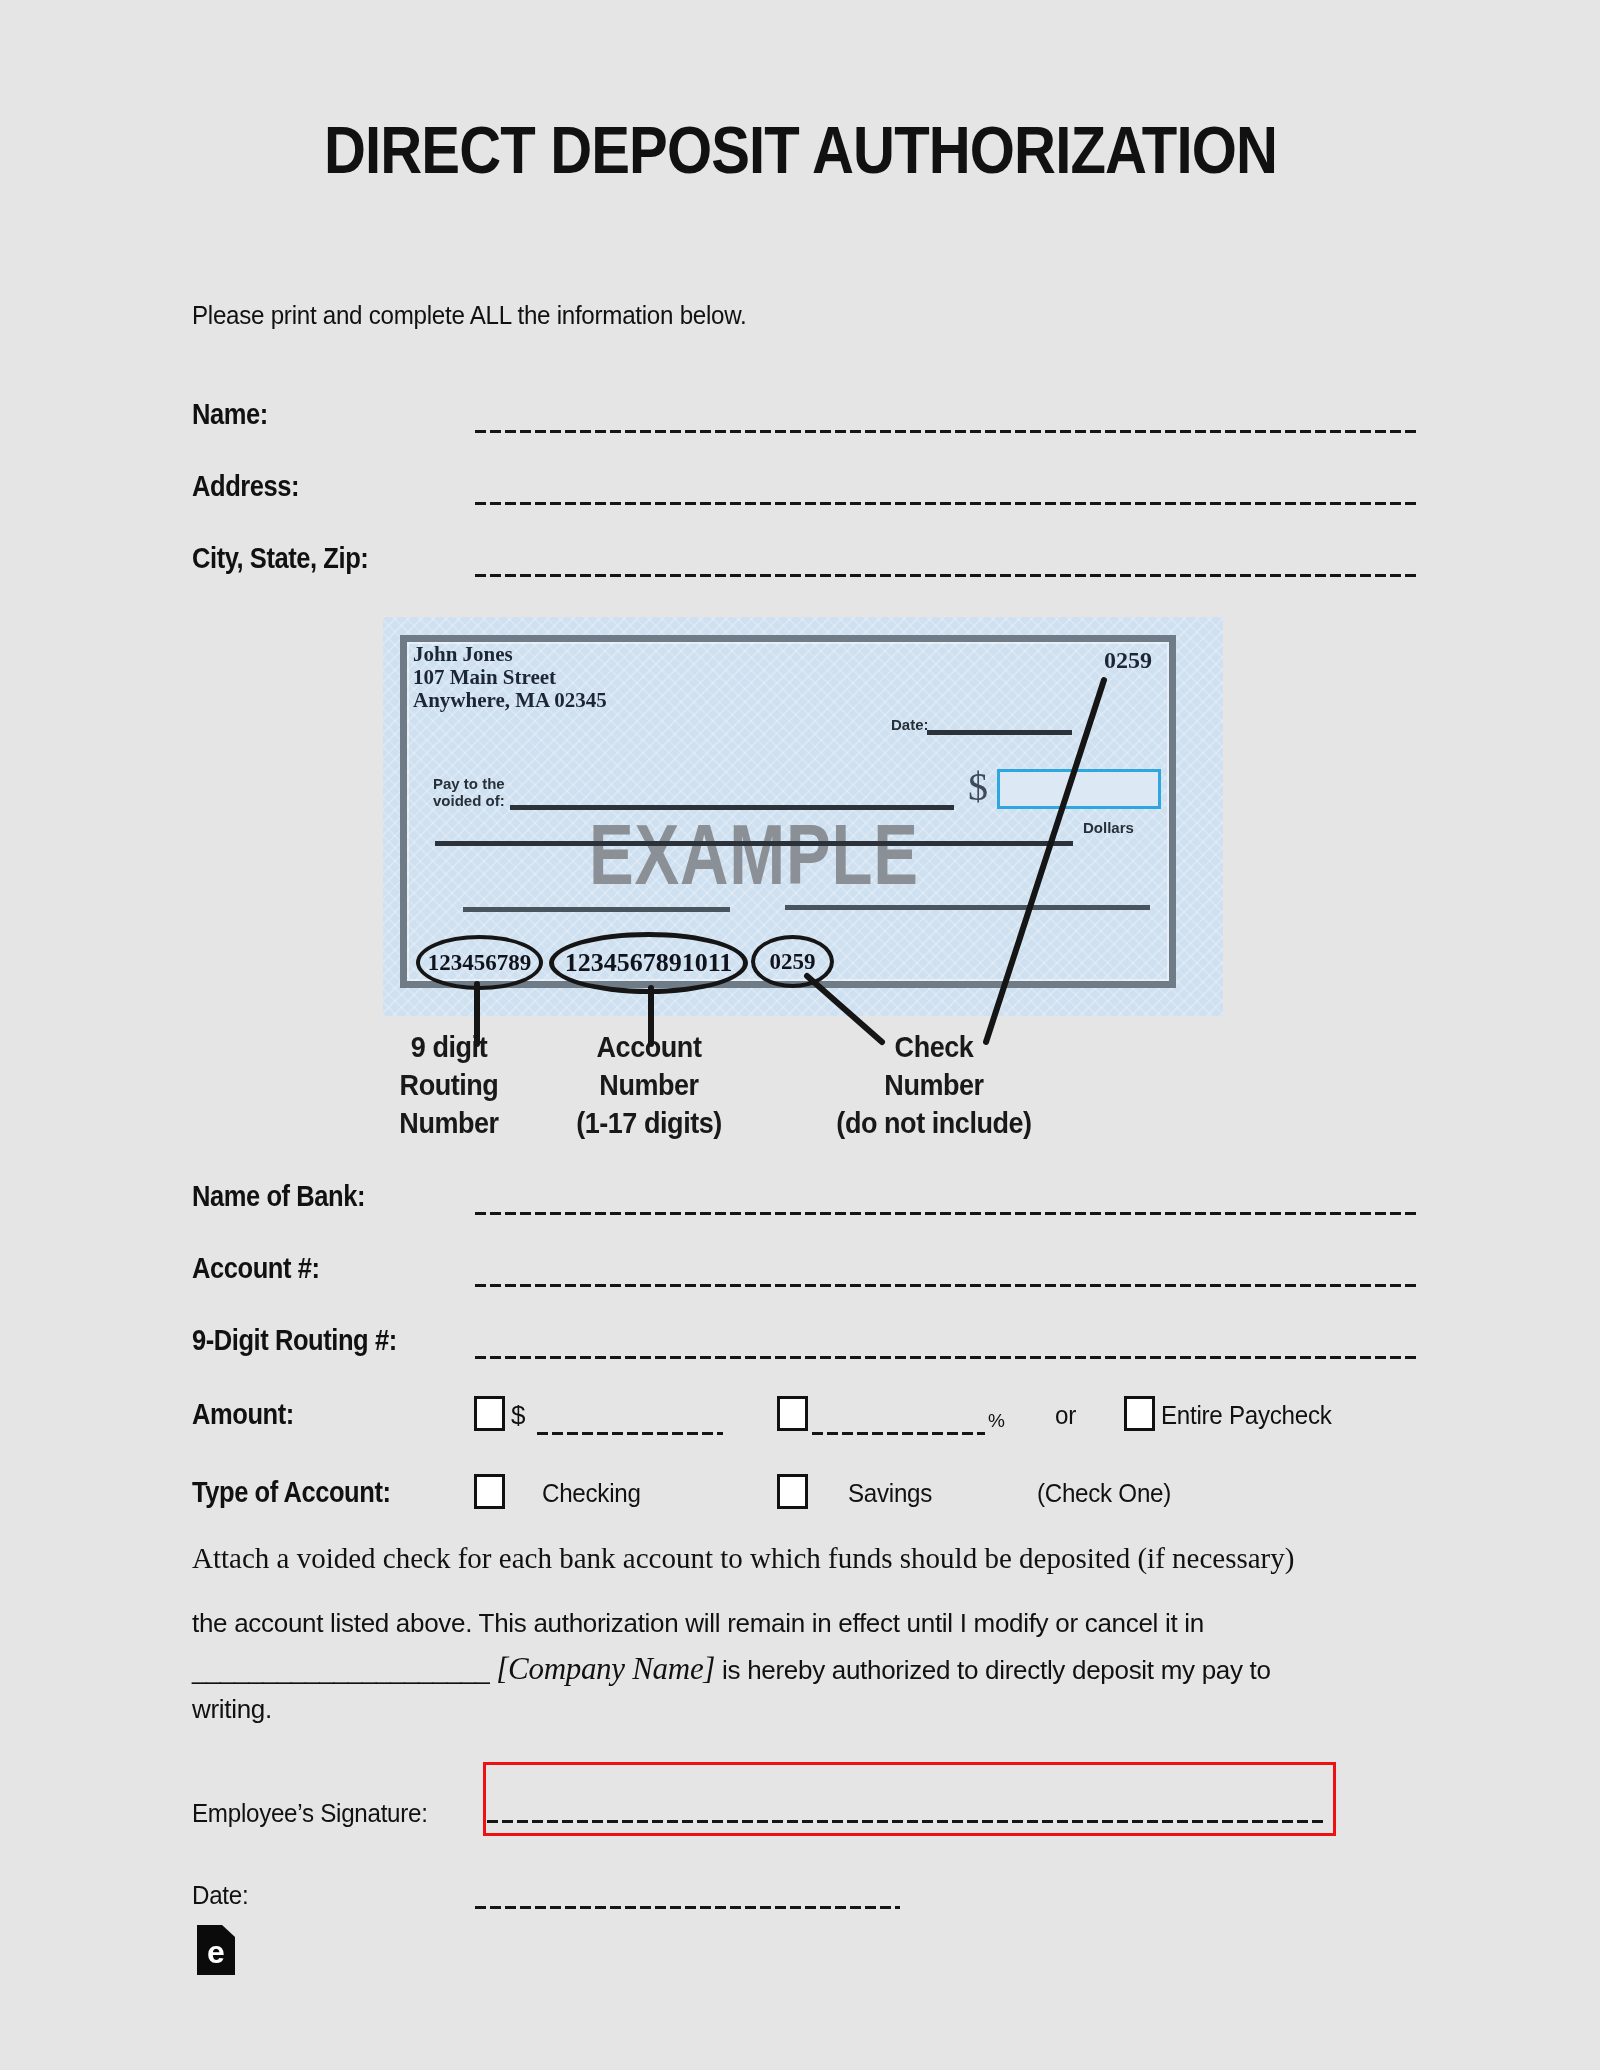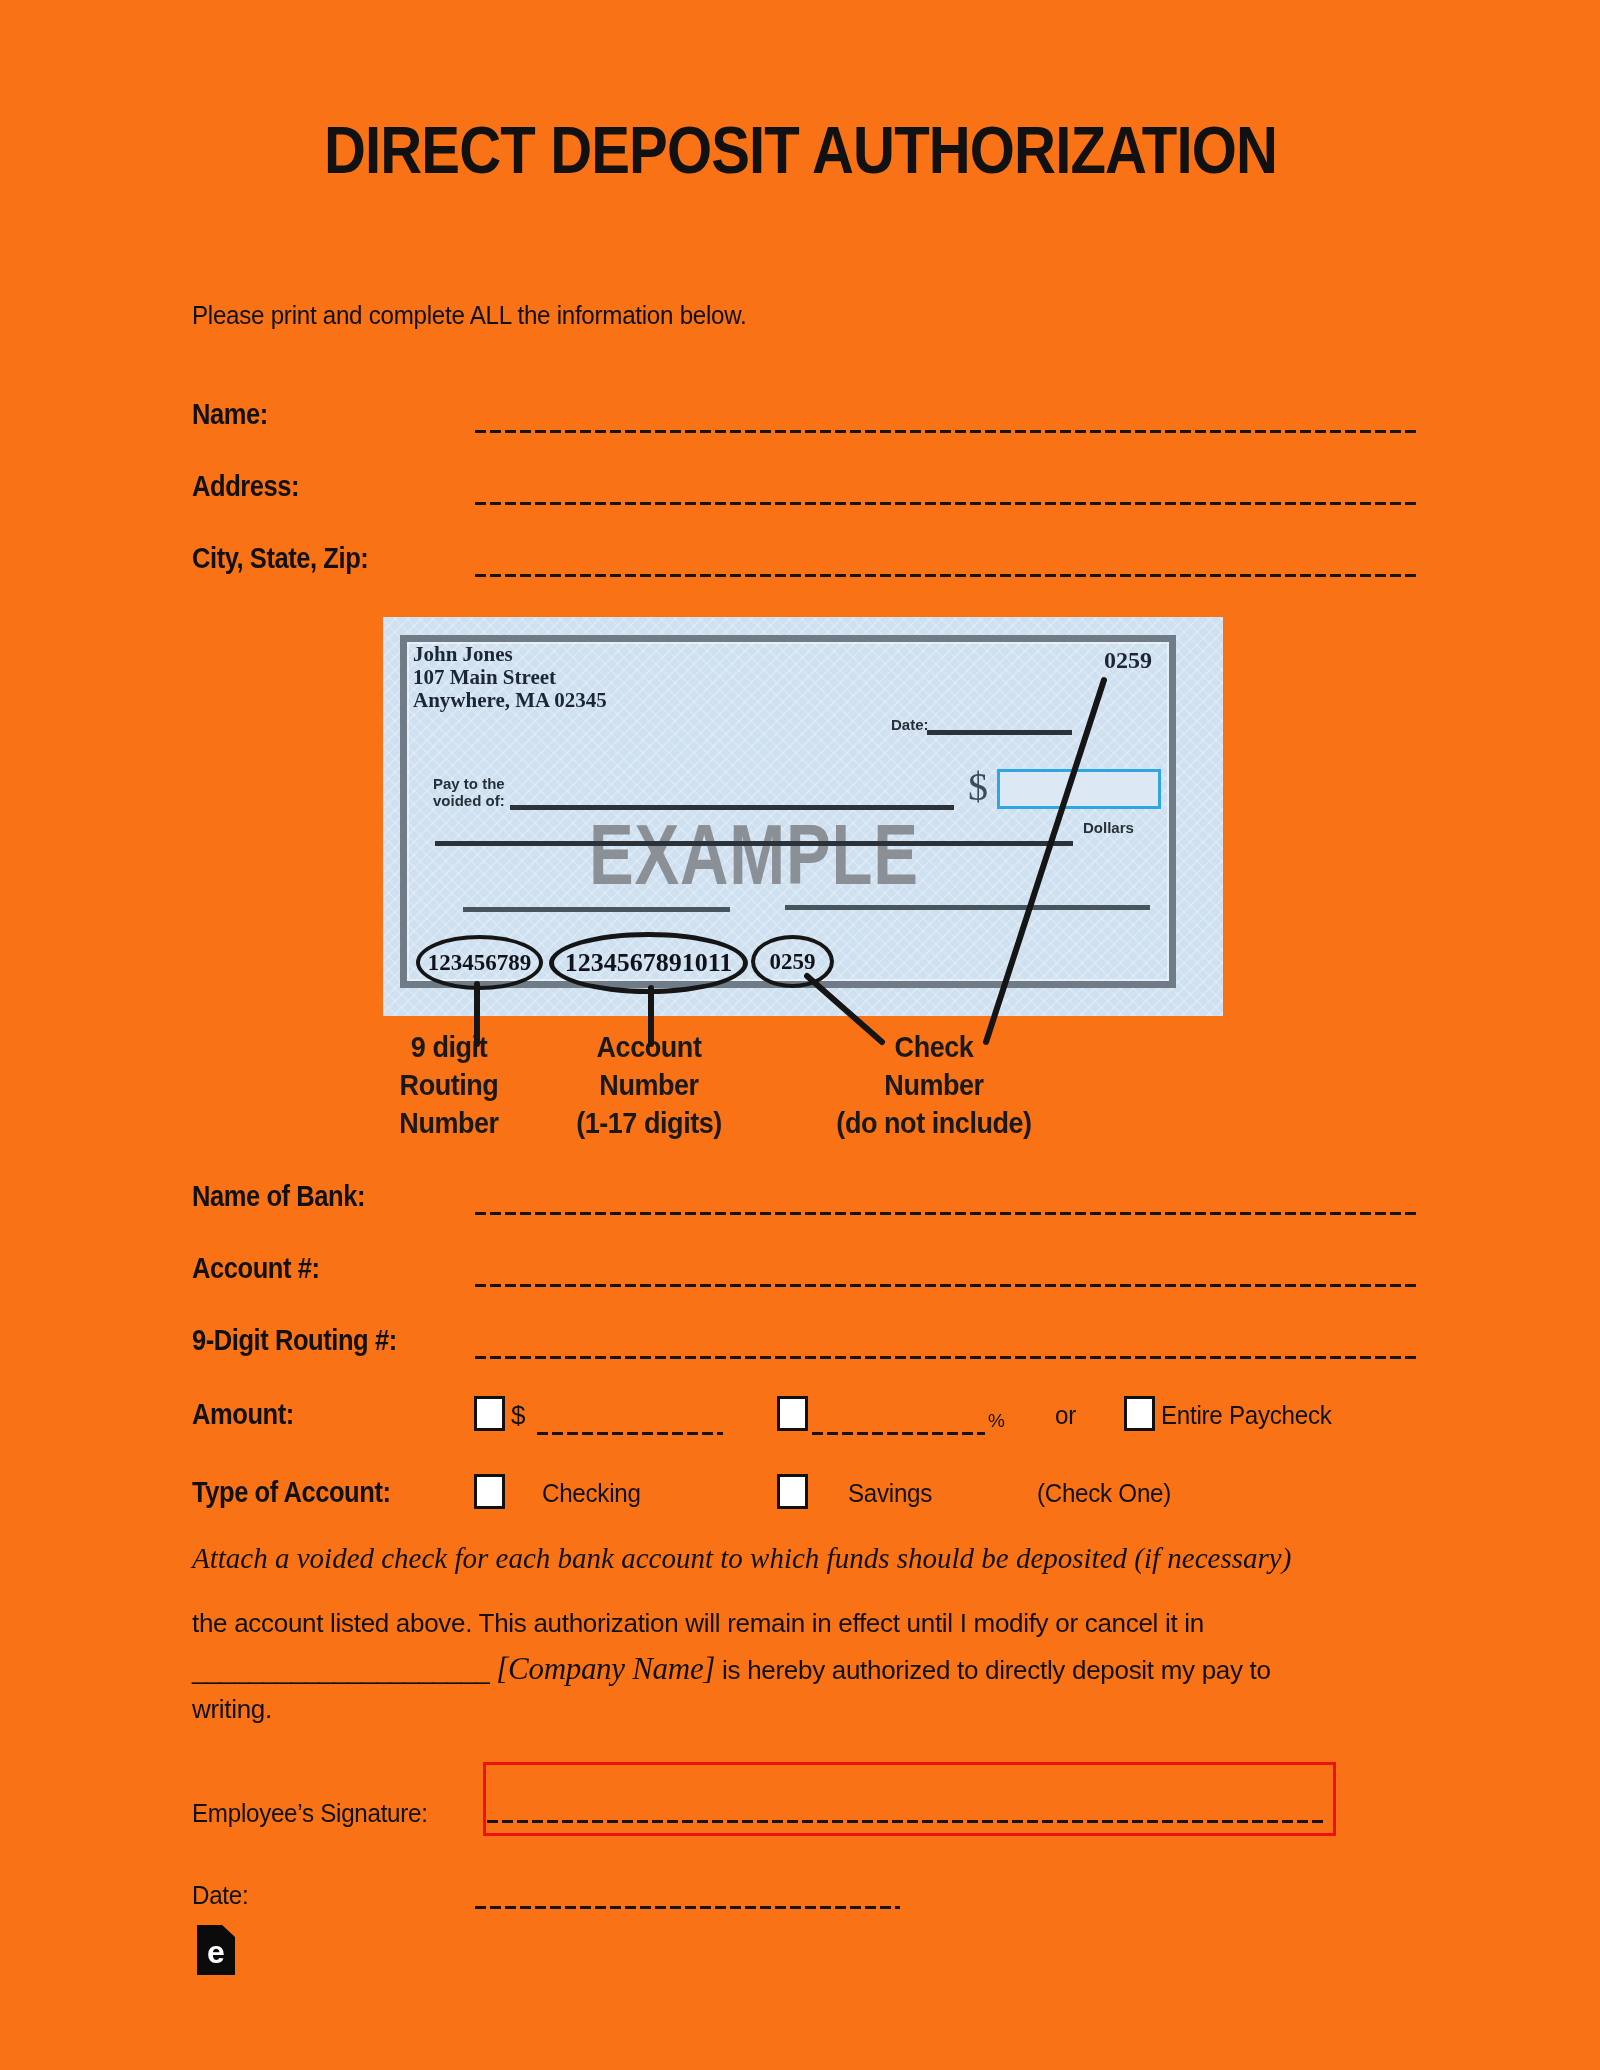"DIRECT DEPOSIT AUTHORIZATION" .page { background: #f97316 -> #e5e5e5 }
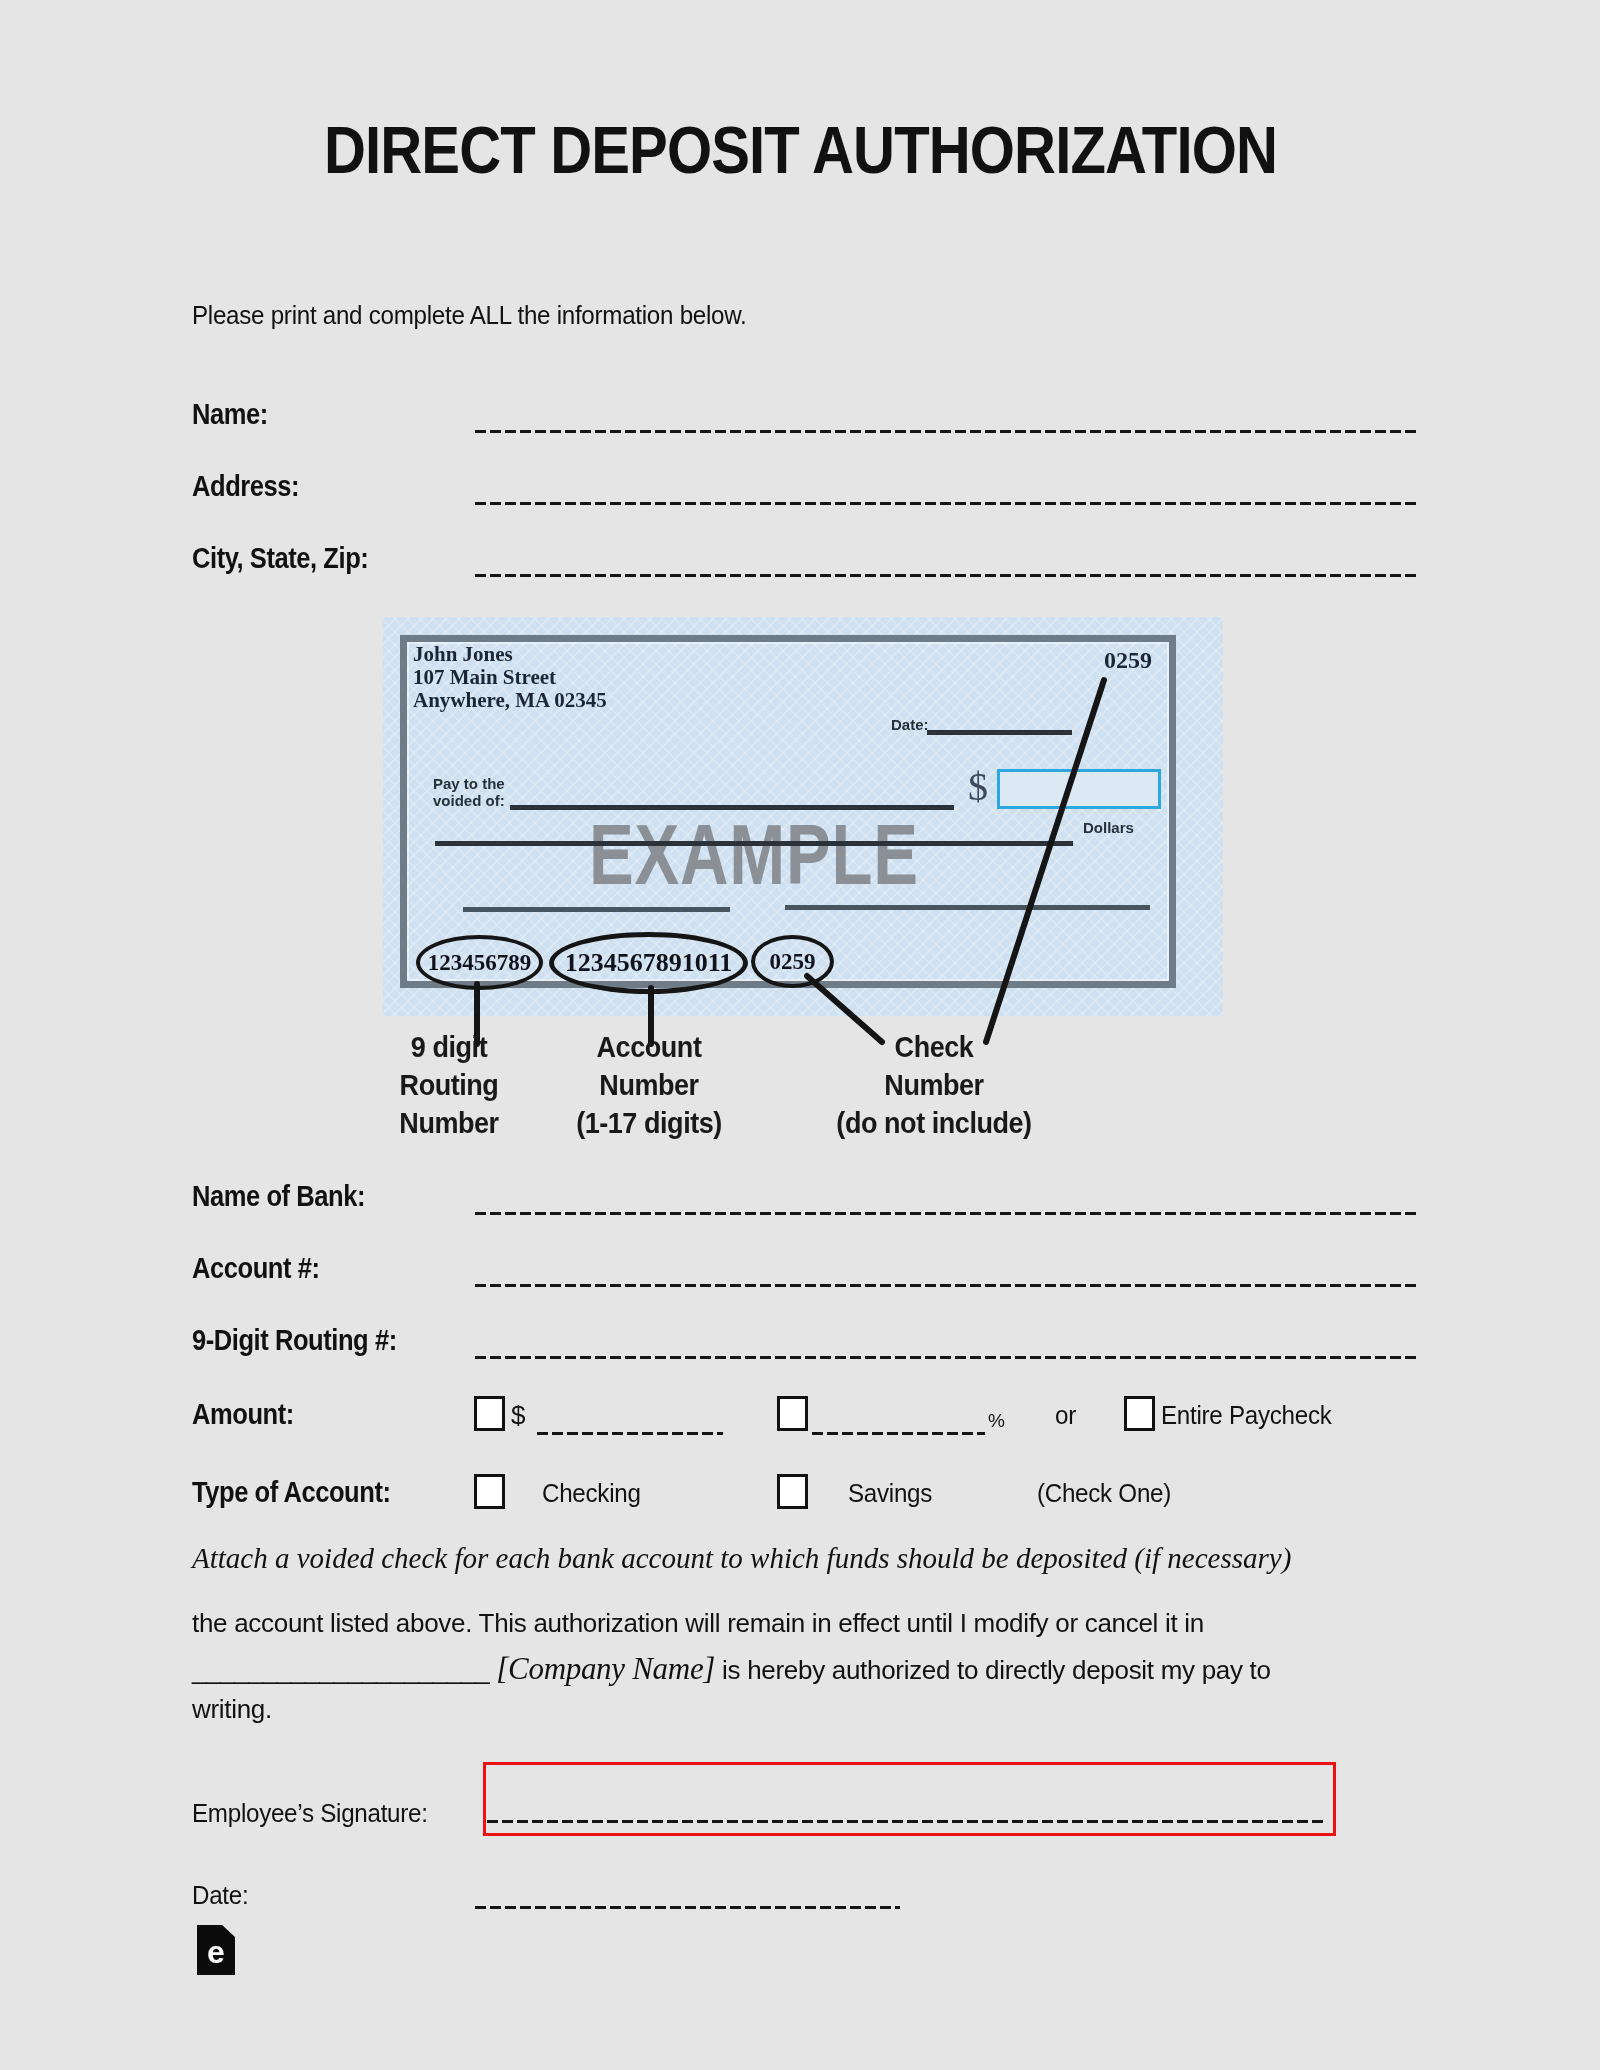"Attach a voided check for" .italic-note { font-style: italic -> none }
